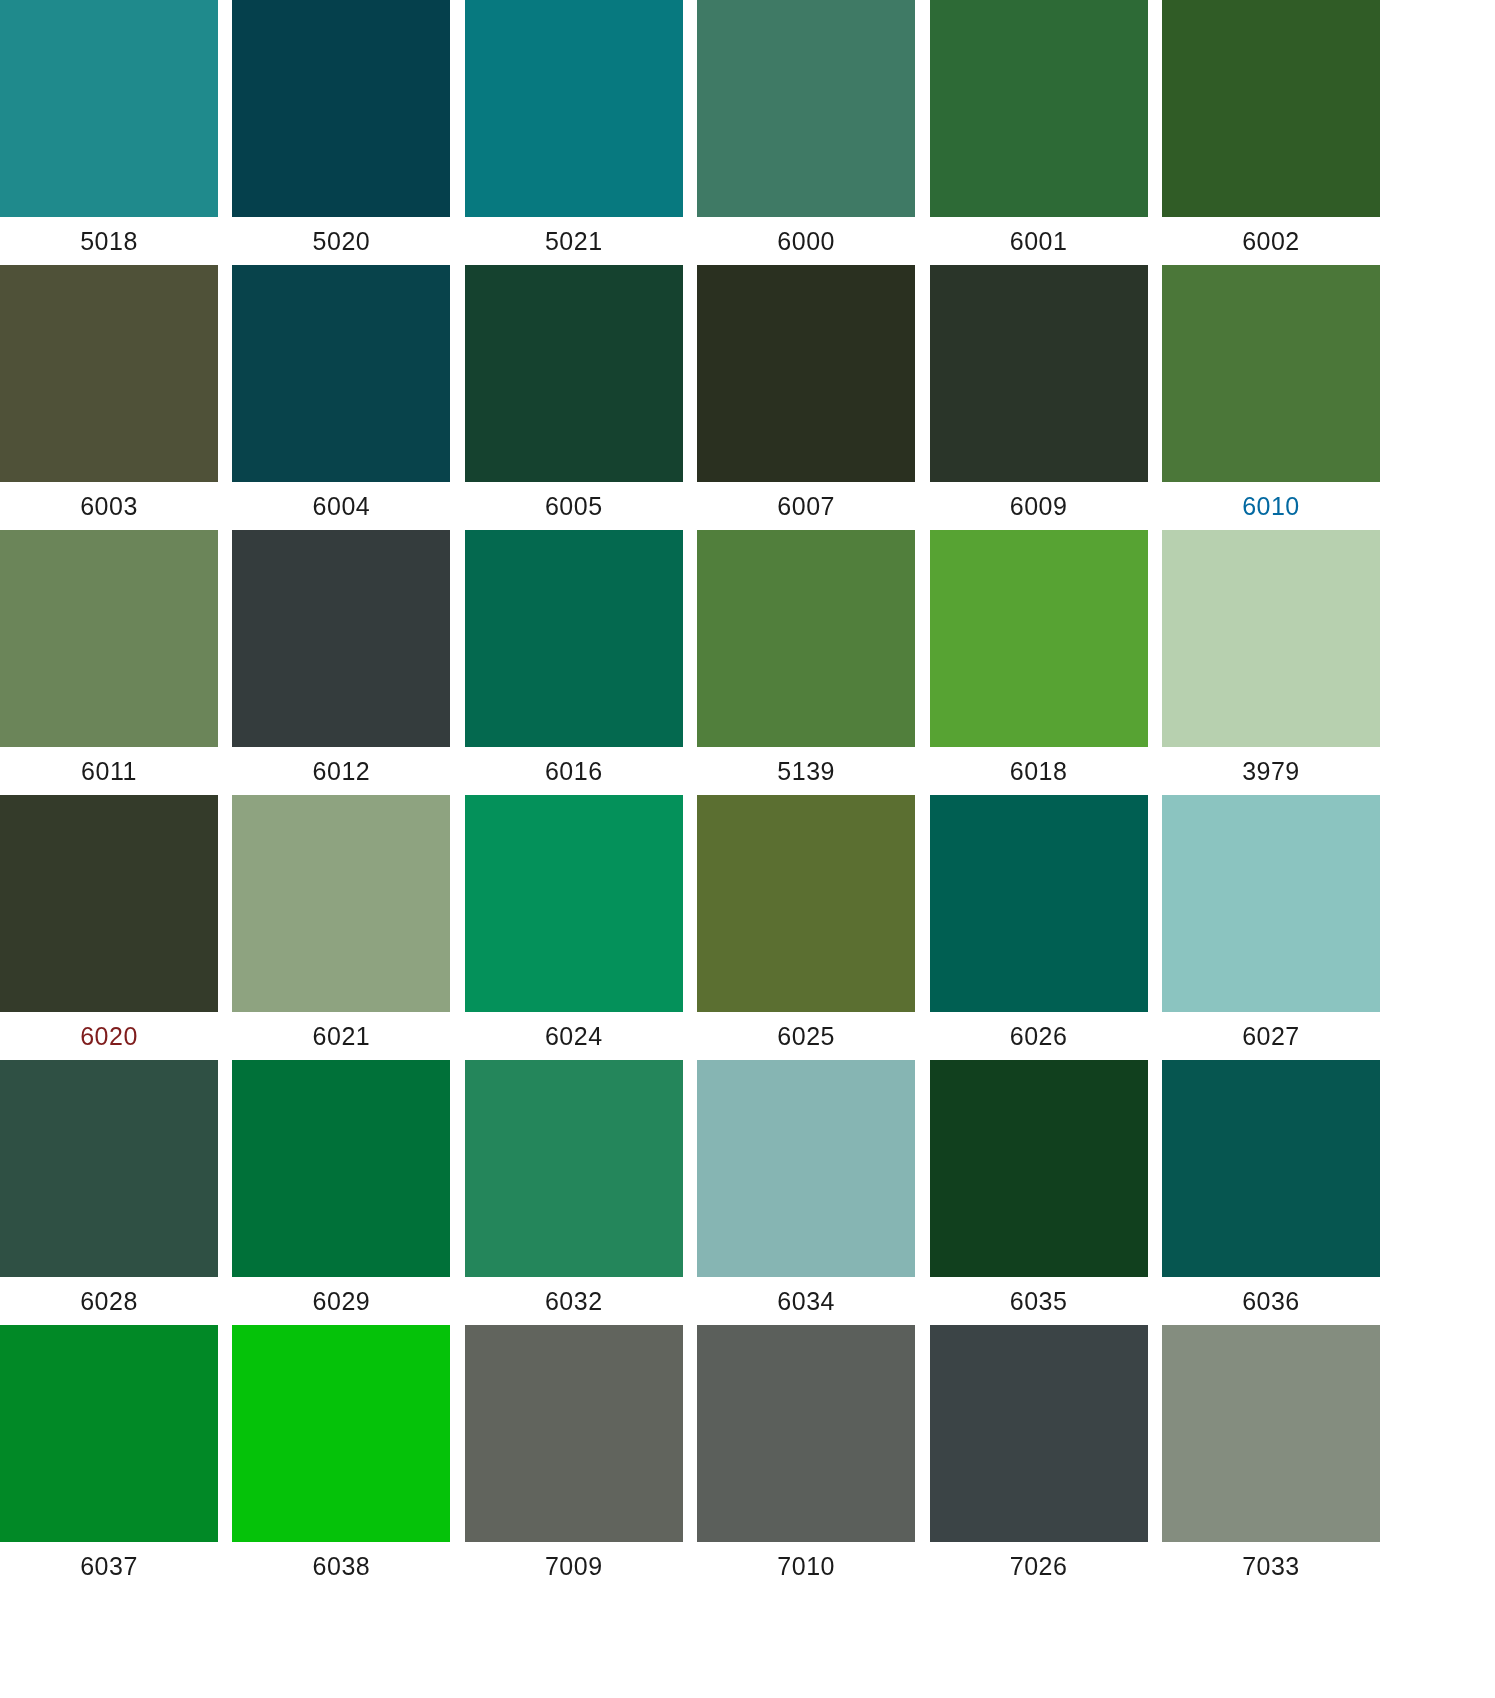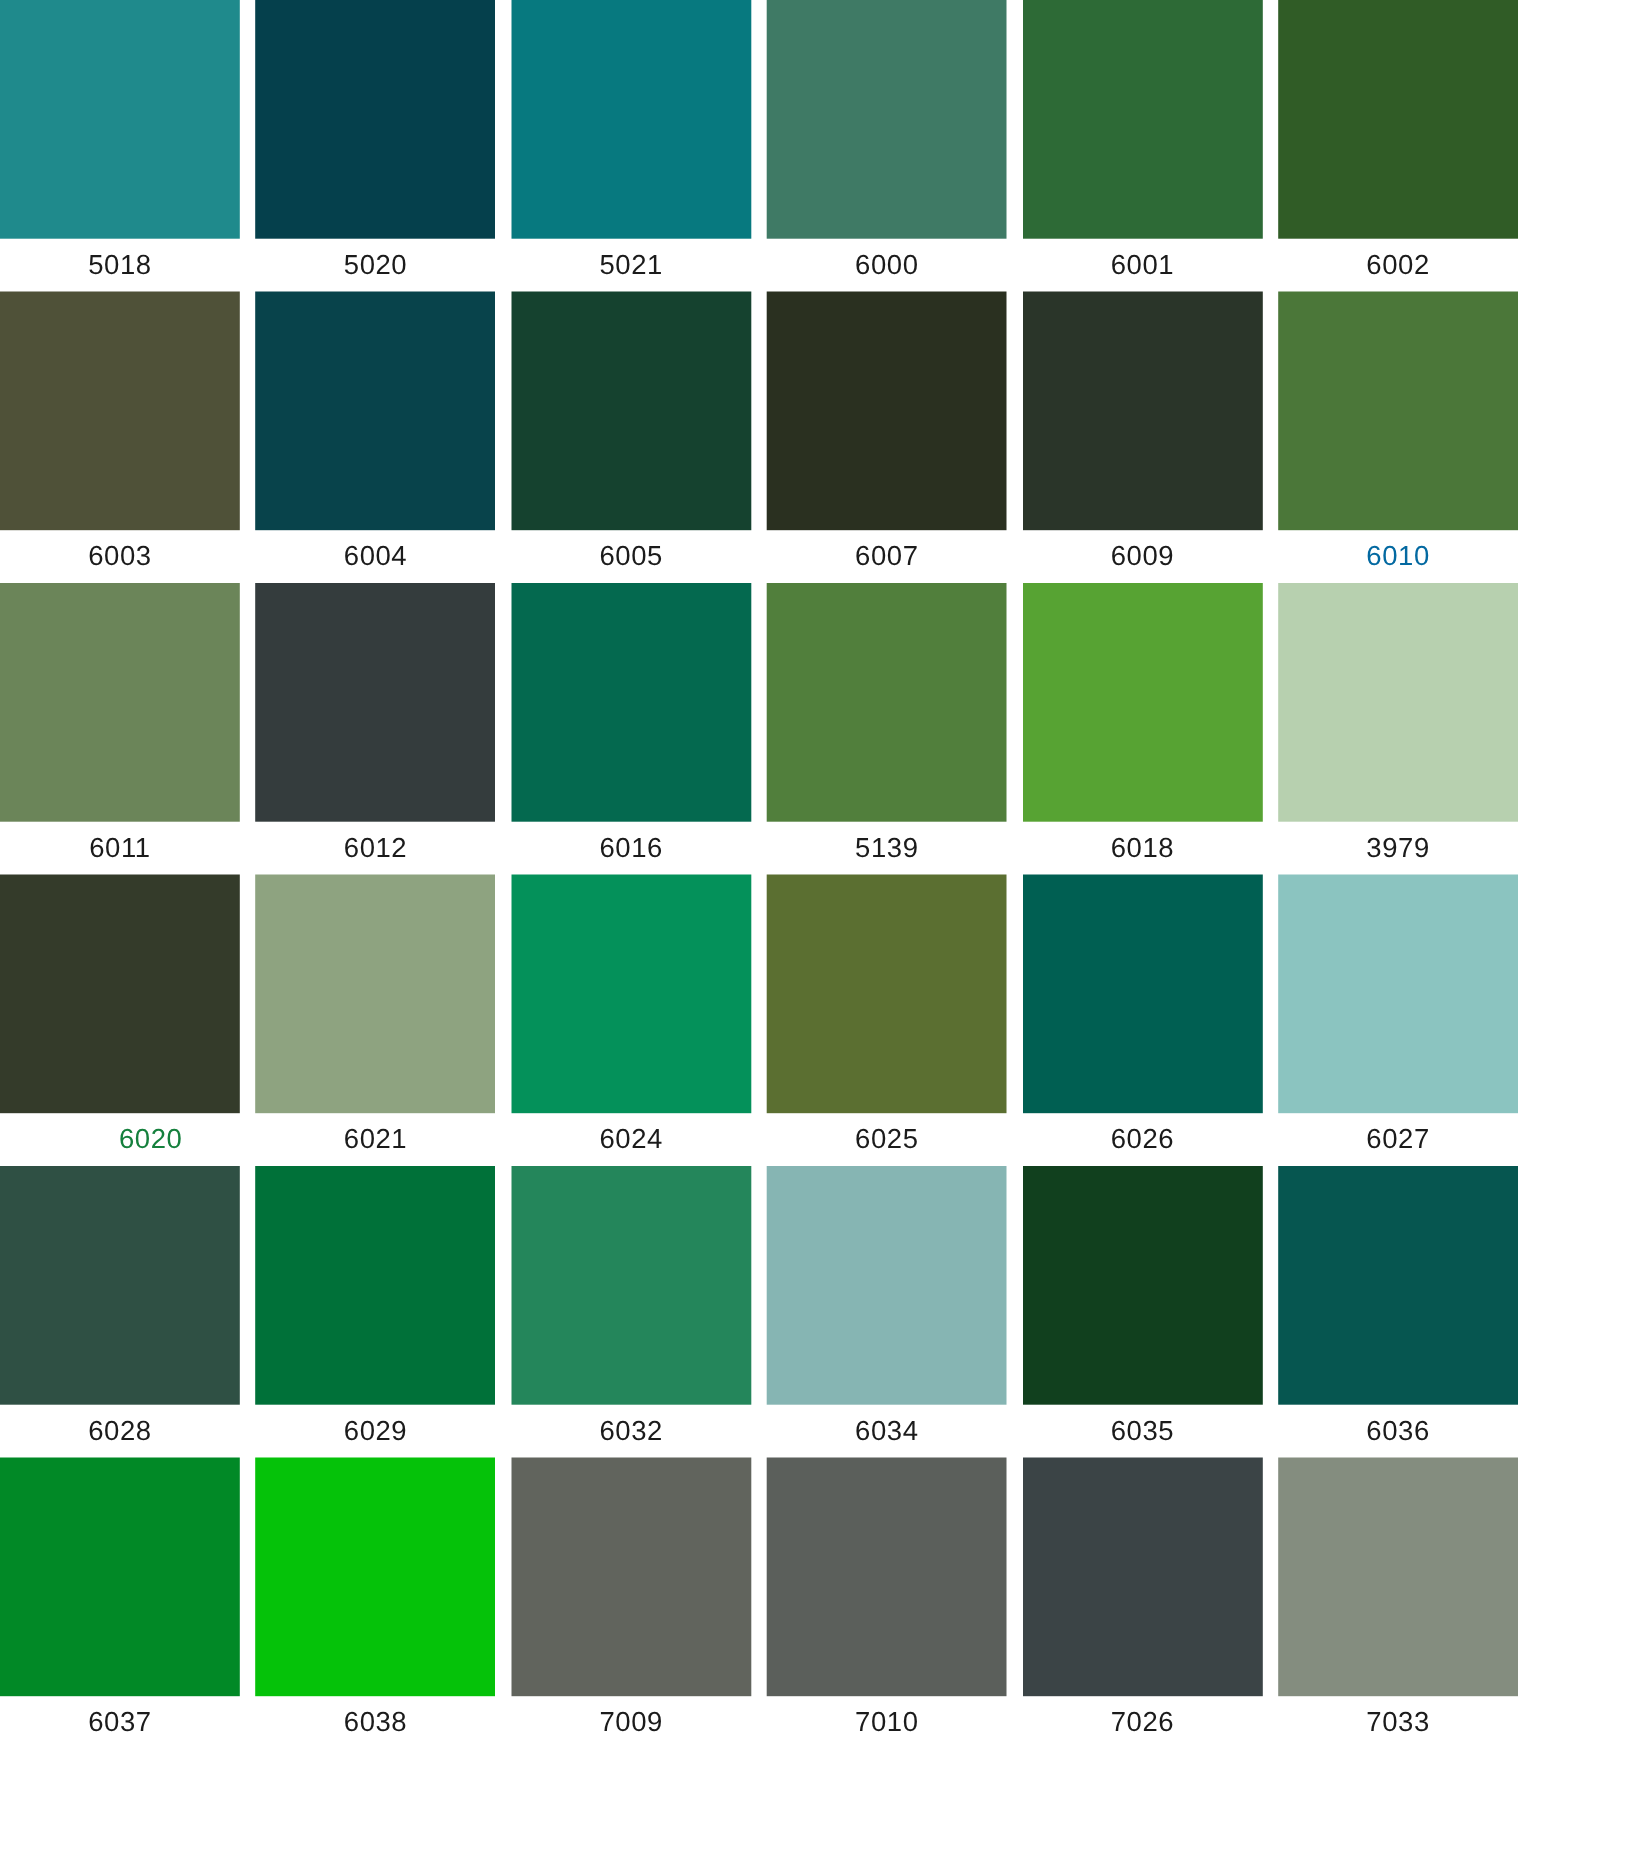"6020" div.swatch-label { color: #15803d -> #7f1d1d; padding-left: 28px -> none }
